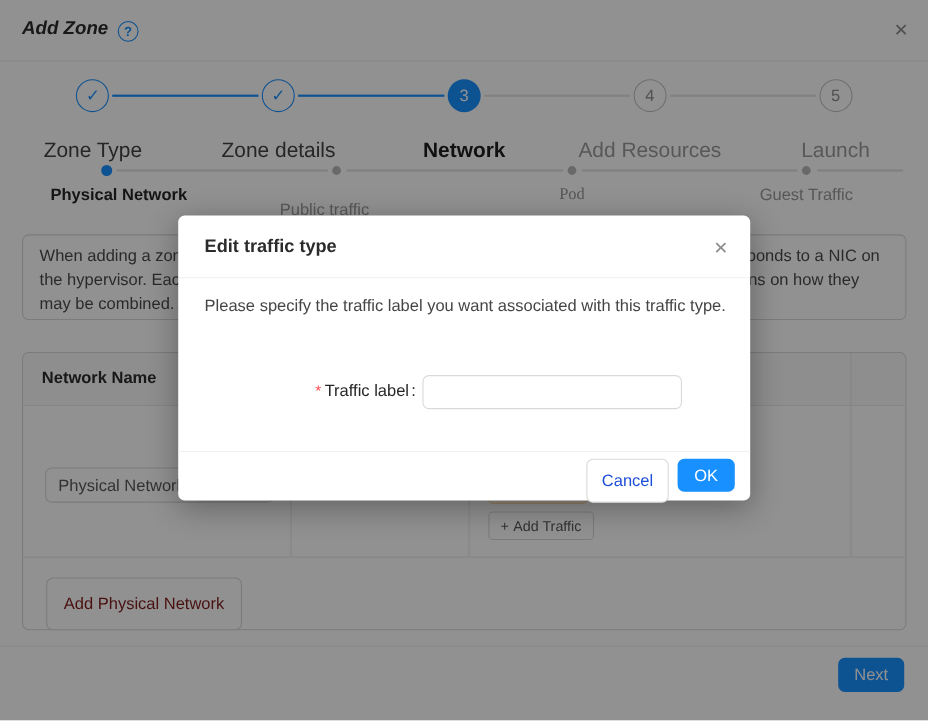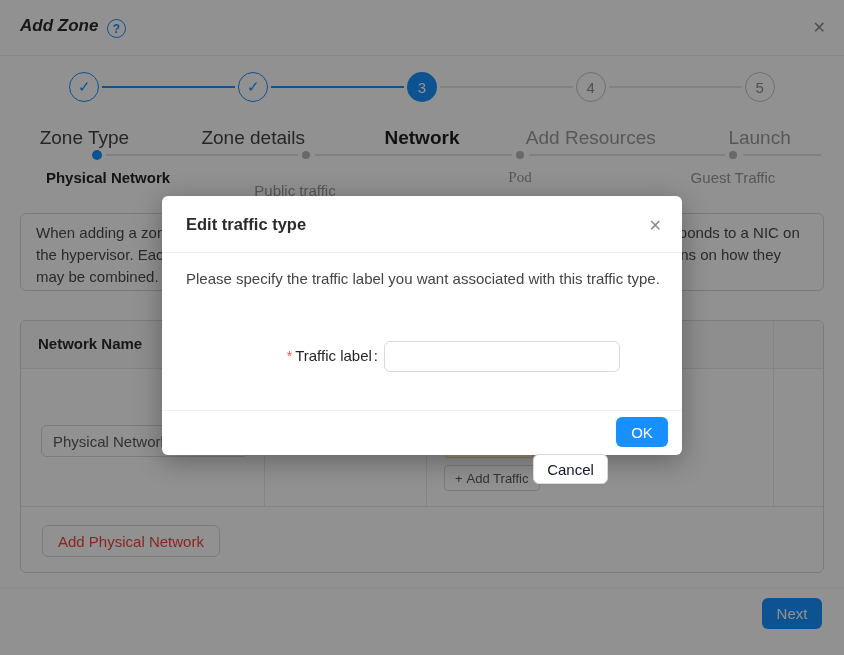"Cancel" .cancel-btn { color: #0f172a -> #1d4ed8; height: 30px -> 40px; margin-top: 37px -> none }
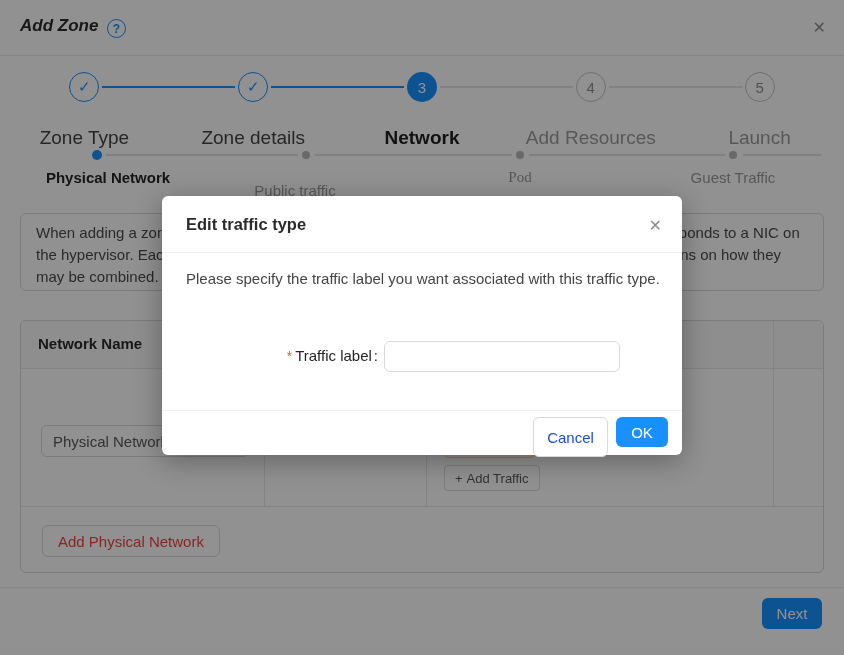"Add Physical Network" .add-pn-btn { color: #ef4444 -> #7f1d1d; height: 32px -> 48px }
